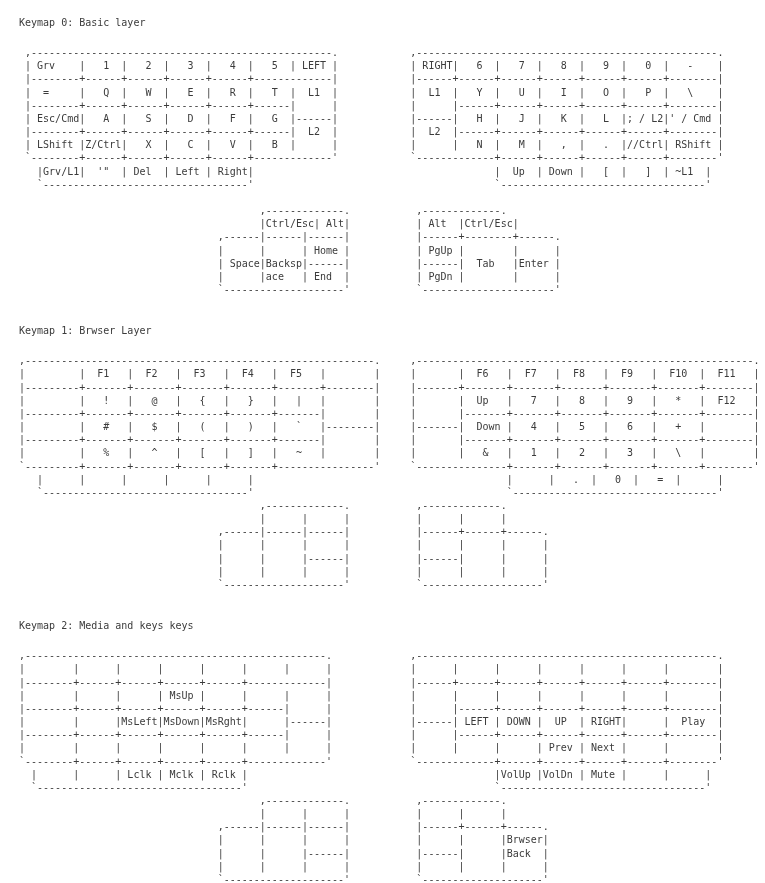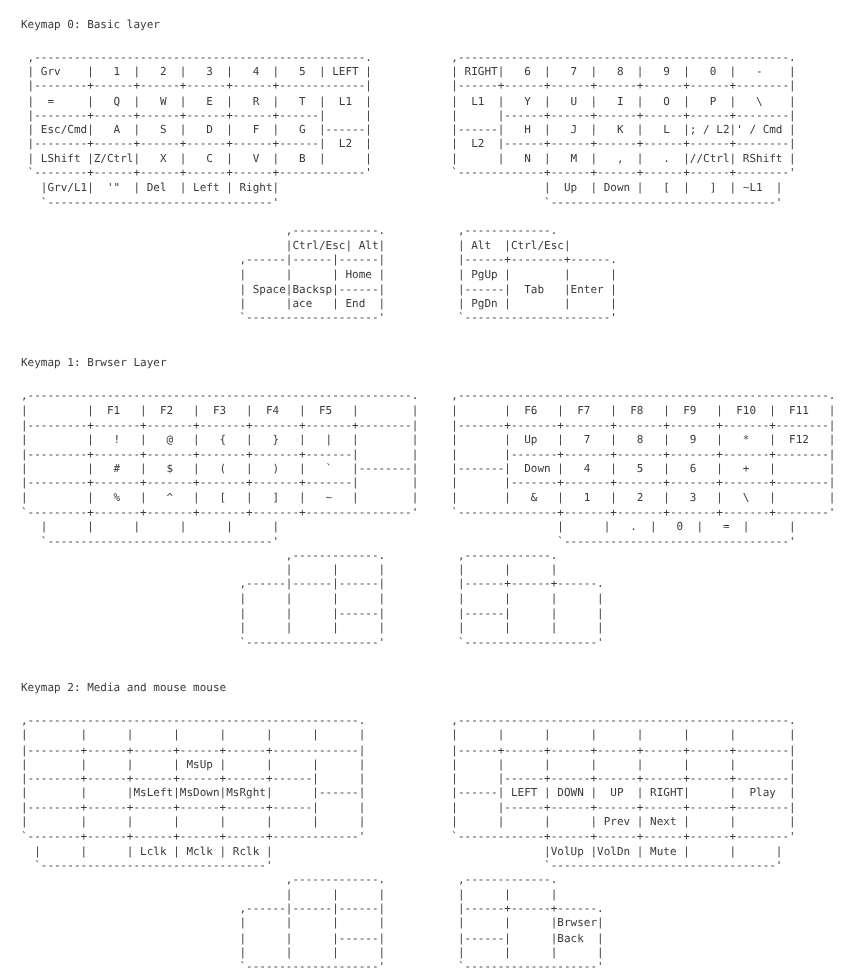"Keymap 2: Media and mouse" div.keymap-title { text: mouse mouse -> keys keys }
